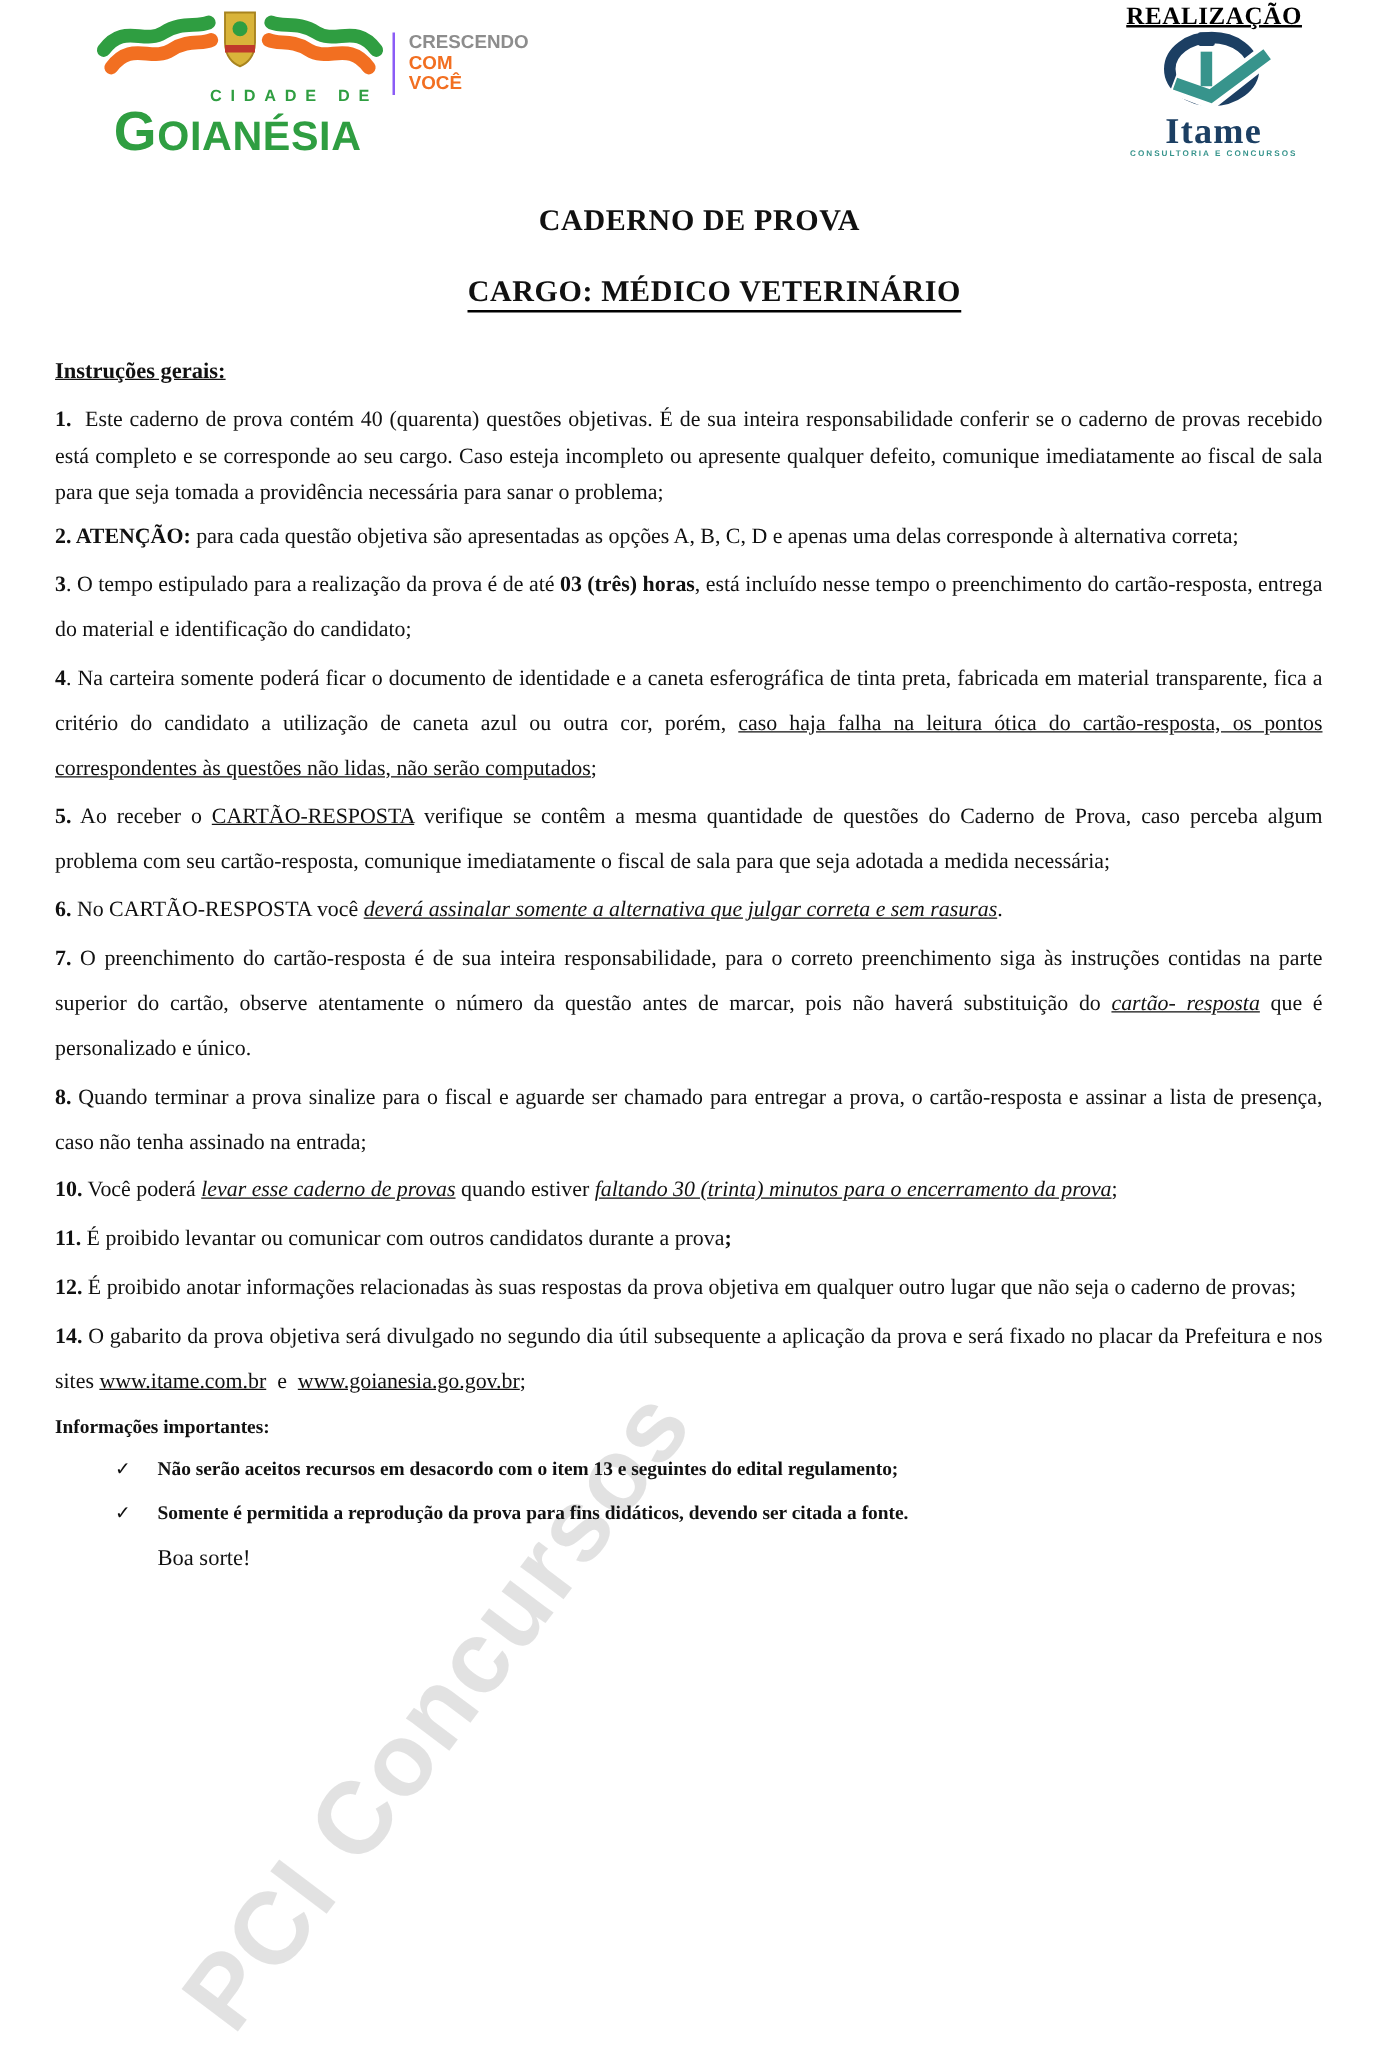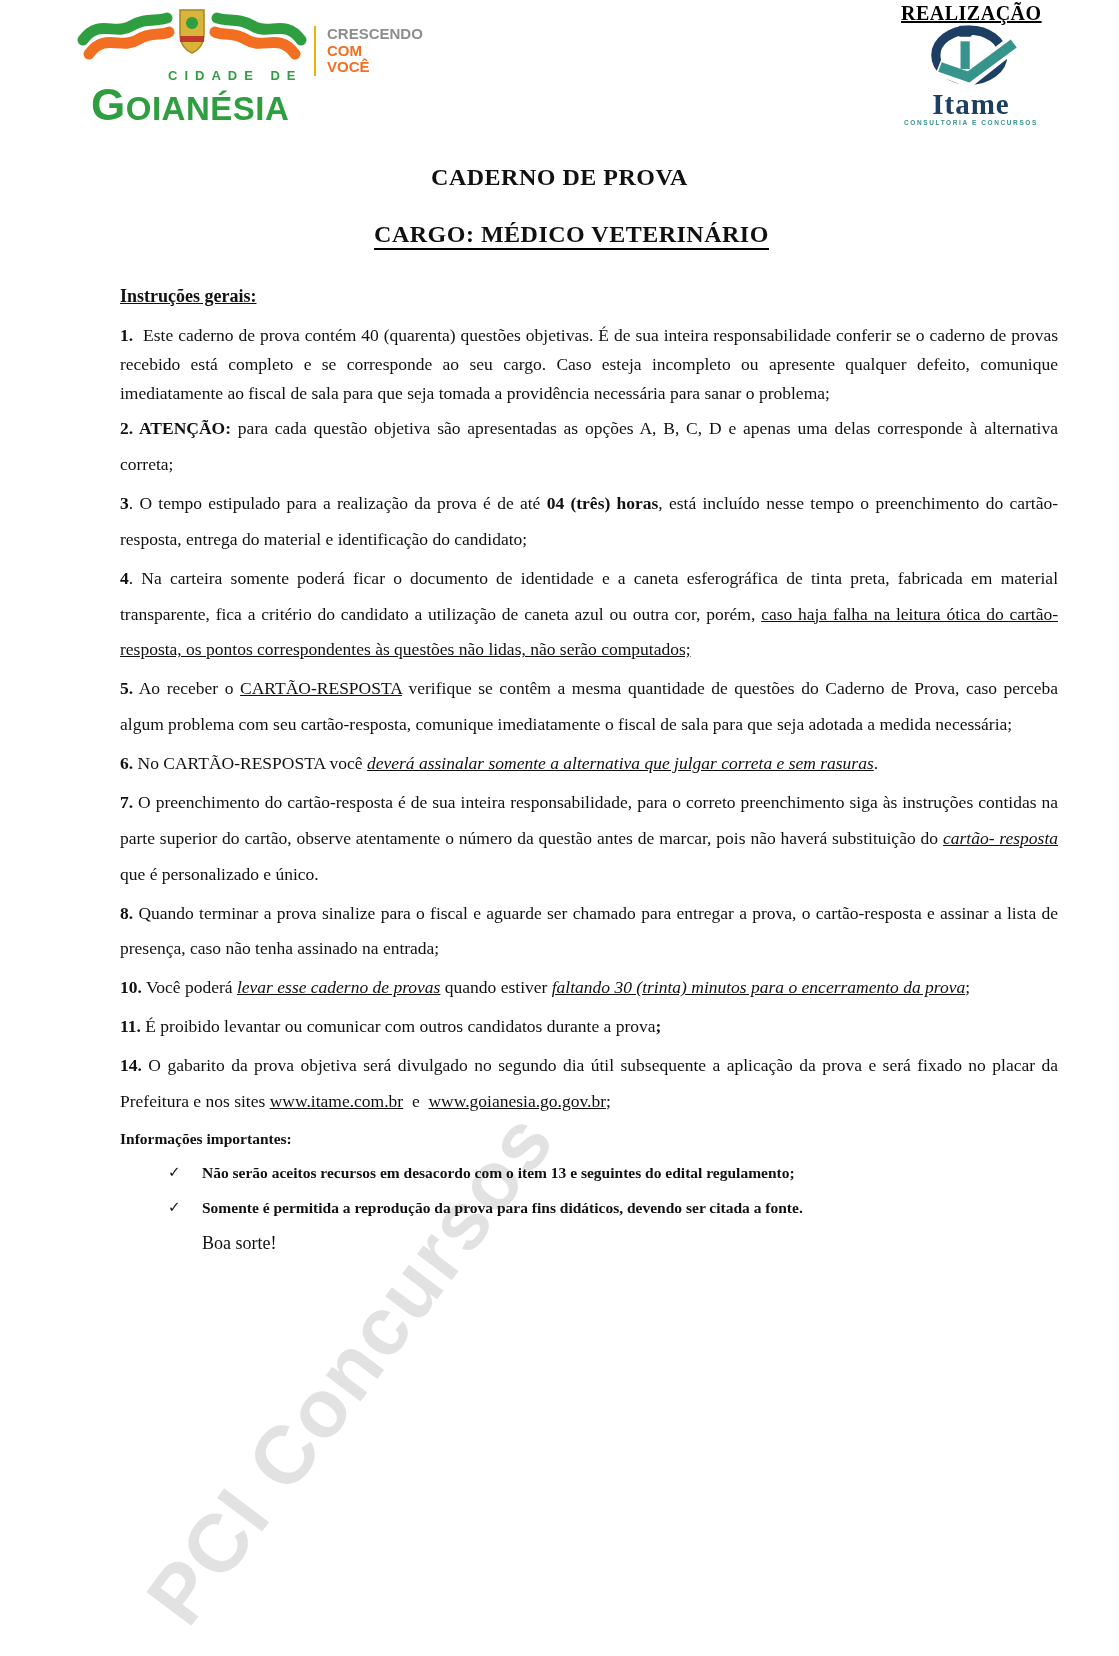"CRESCENDO" .tagline { border-left: 2px solid #eab308 -> 2px solid #8b5cf6 }
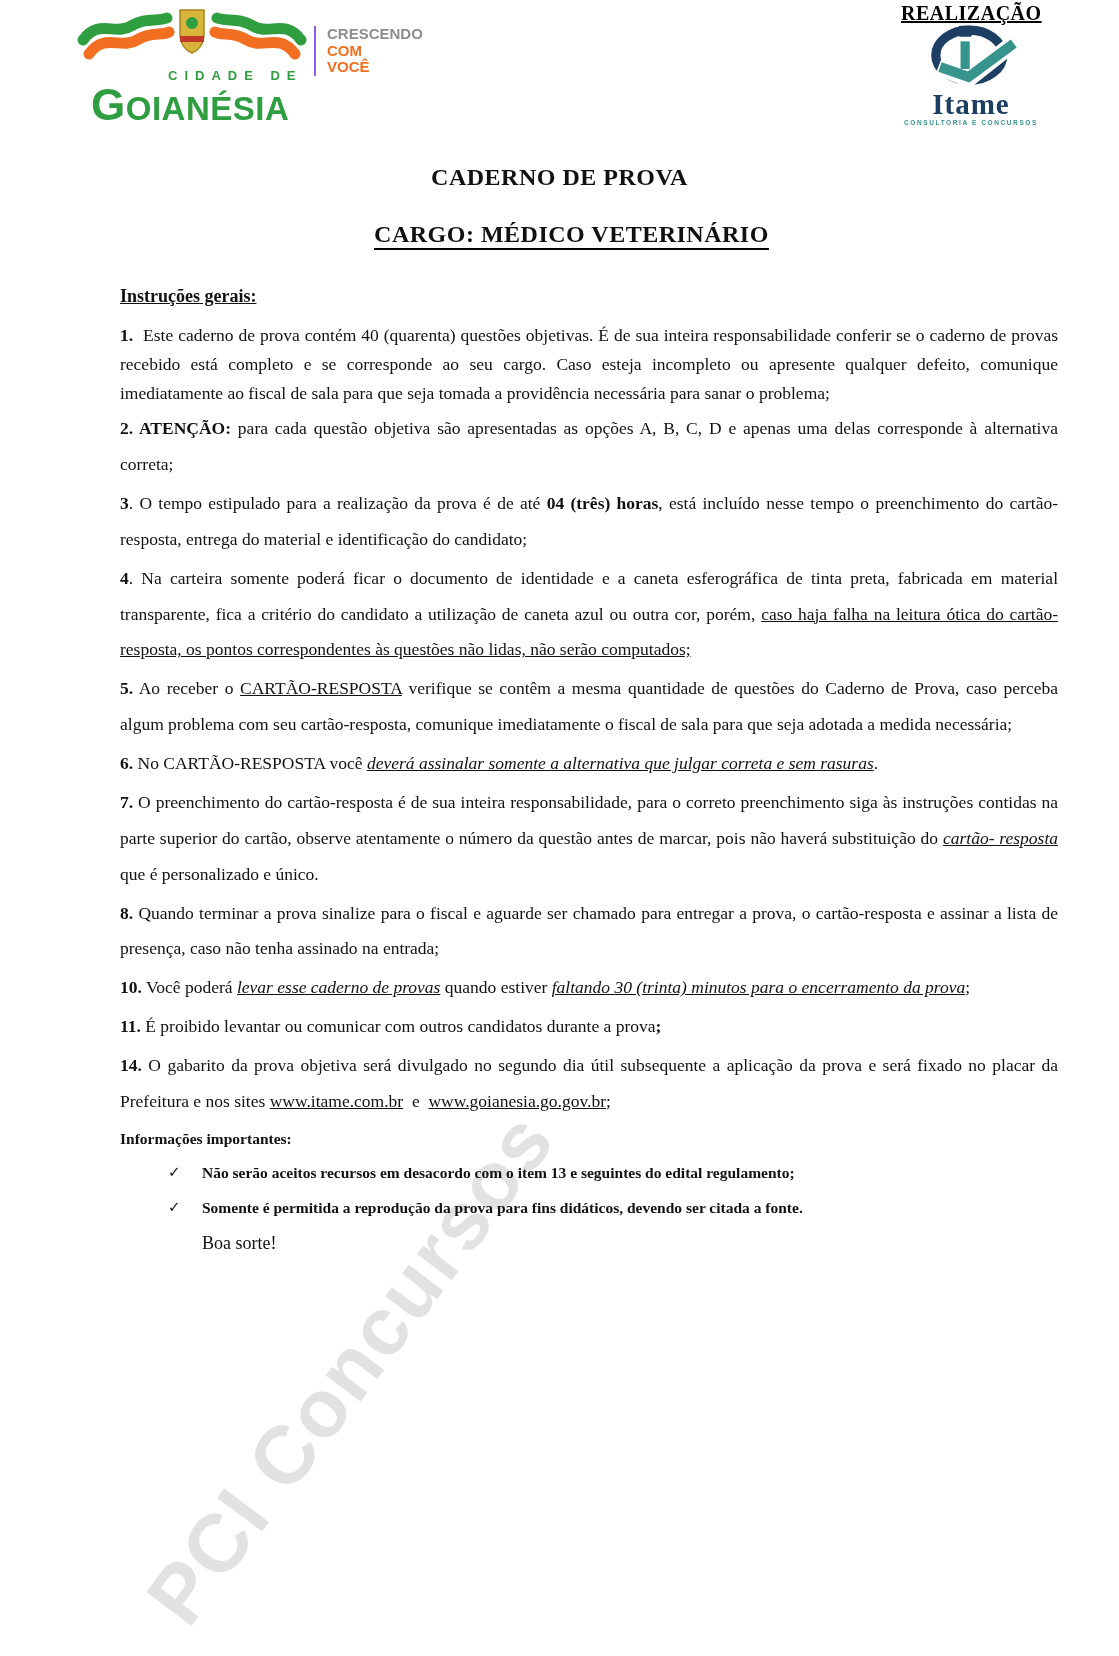"Instruções gerais:" .page-body { margin-left: 32px -> none; padding: 0 61px 0 88px -> 0 61px 0 44px }
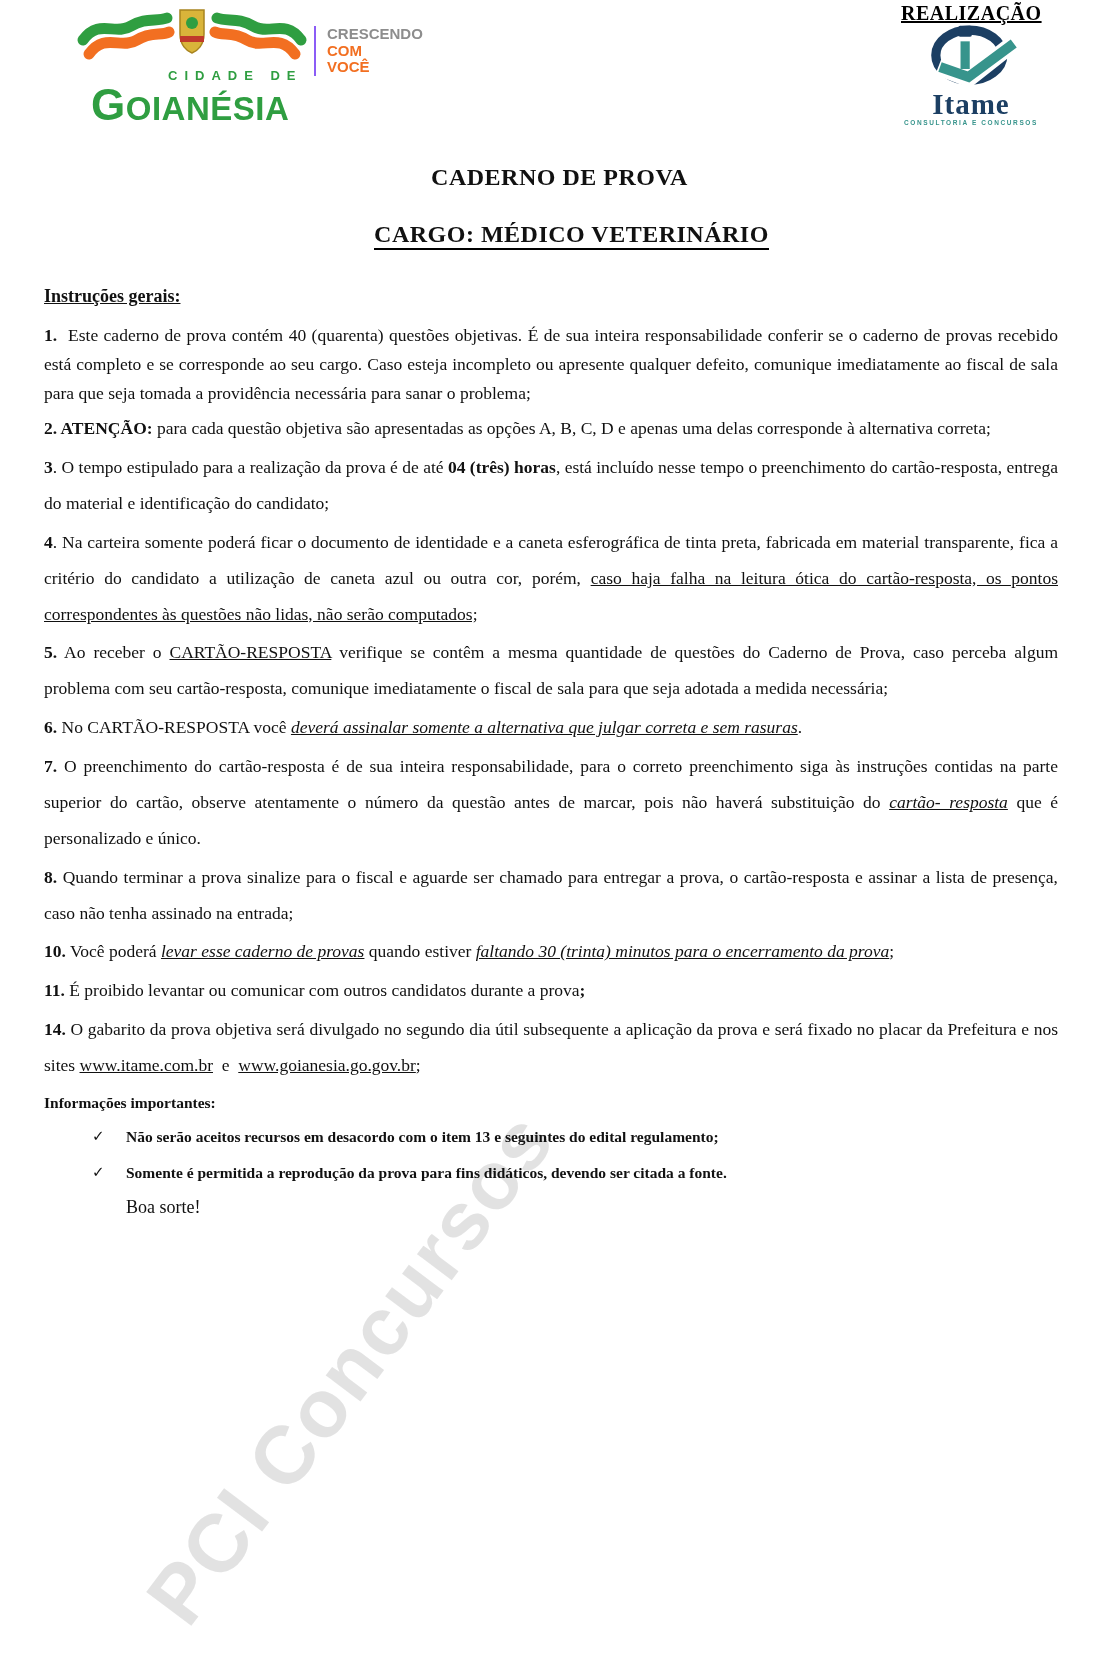"04 (três) horas" span.b { text: 04 -> 03 }
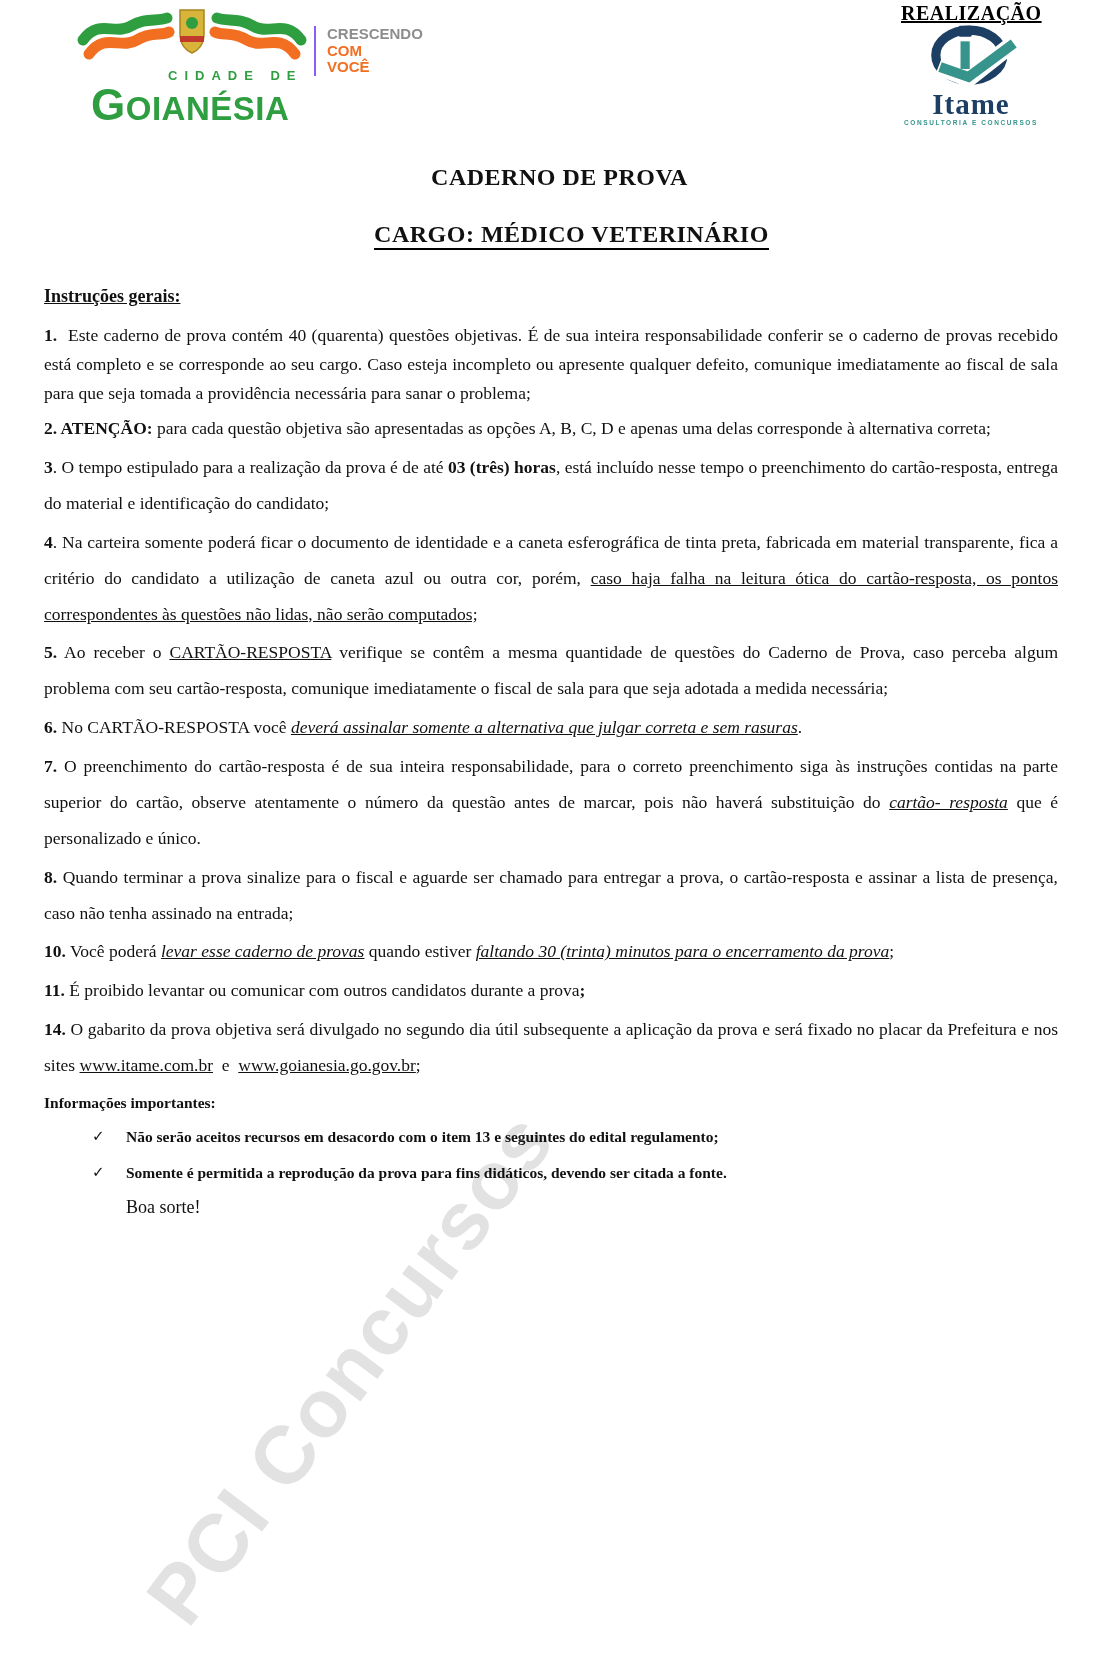"12. É proibido anotar informações" p.instr { html: none -> <p><span>12.</span><span> É proibido anotar informações relacionadas às suas respostas da prova objetiva em qualquer outro lugar que não seja o caderno de provas;</span></p> }
